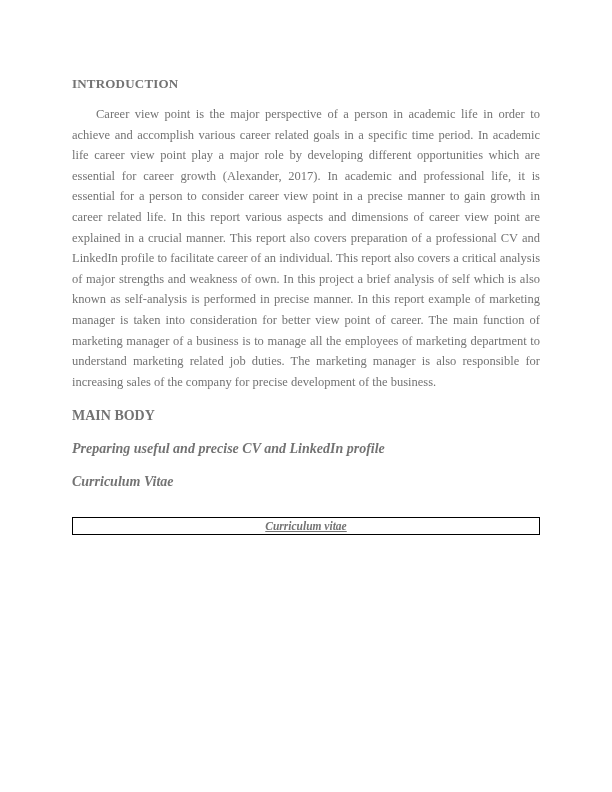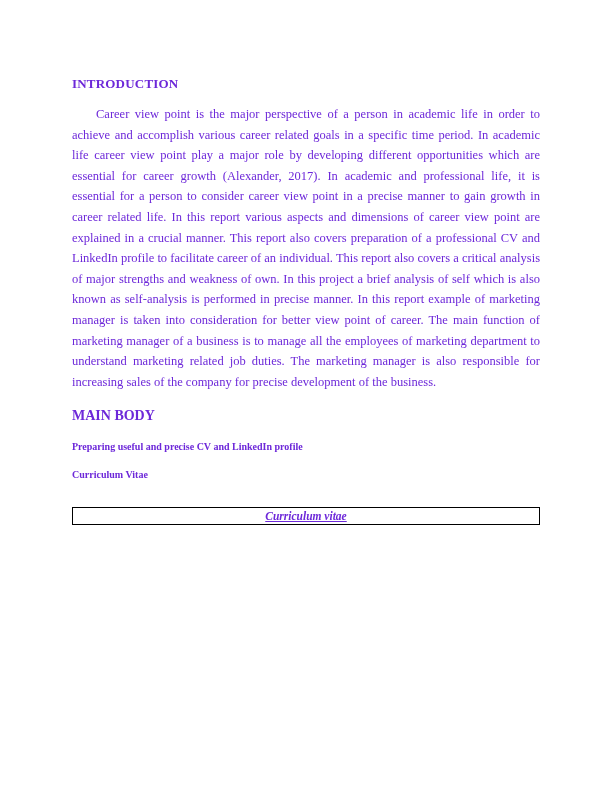"INTRODUCTION" .page { color: #6d28d9 -> #737373 }
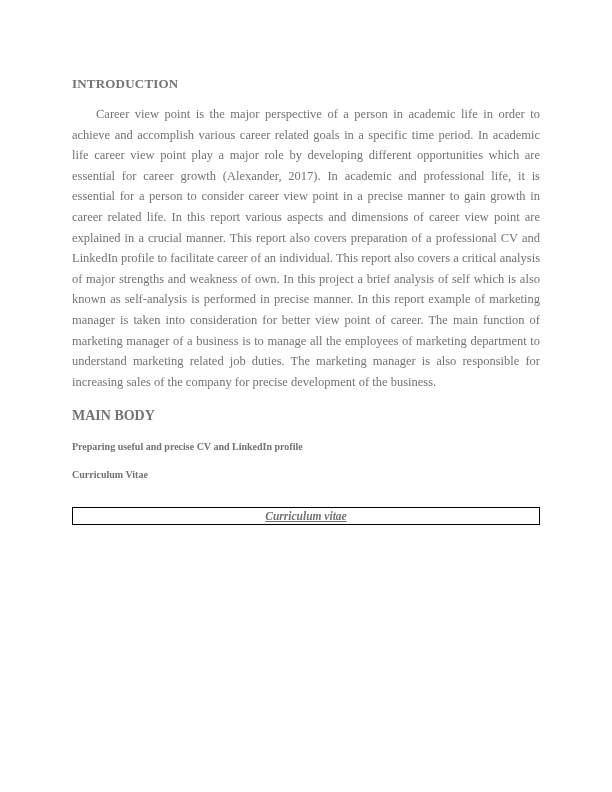"Preparing useful and precise CV" .h-sub { font-size: 10px -> 14px; font-style: none -> italic }
